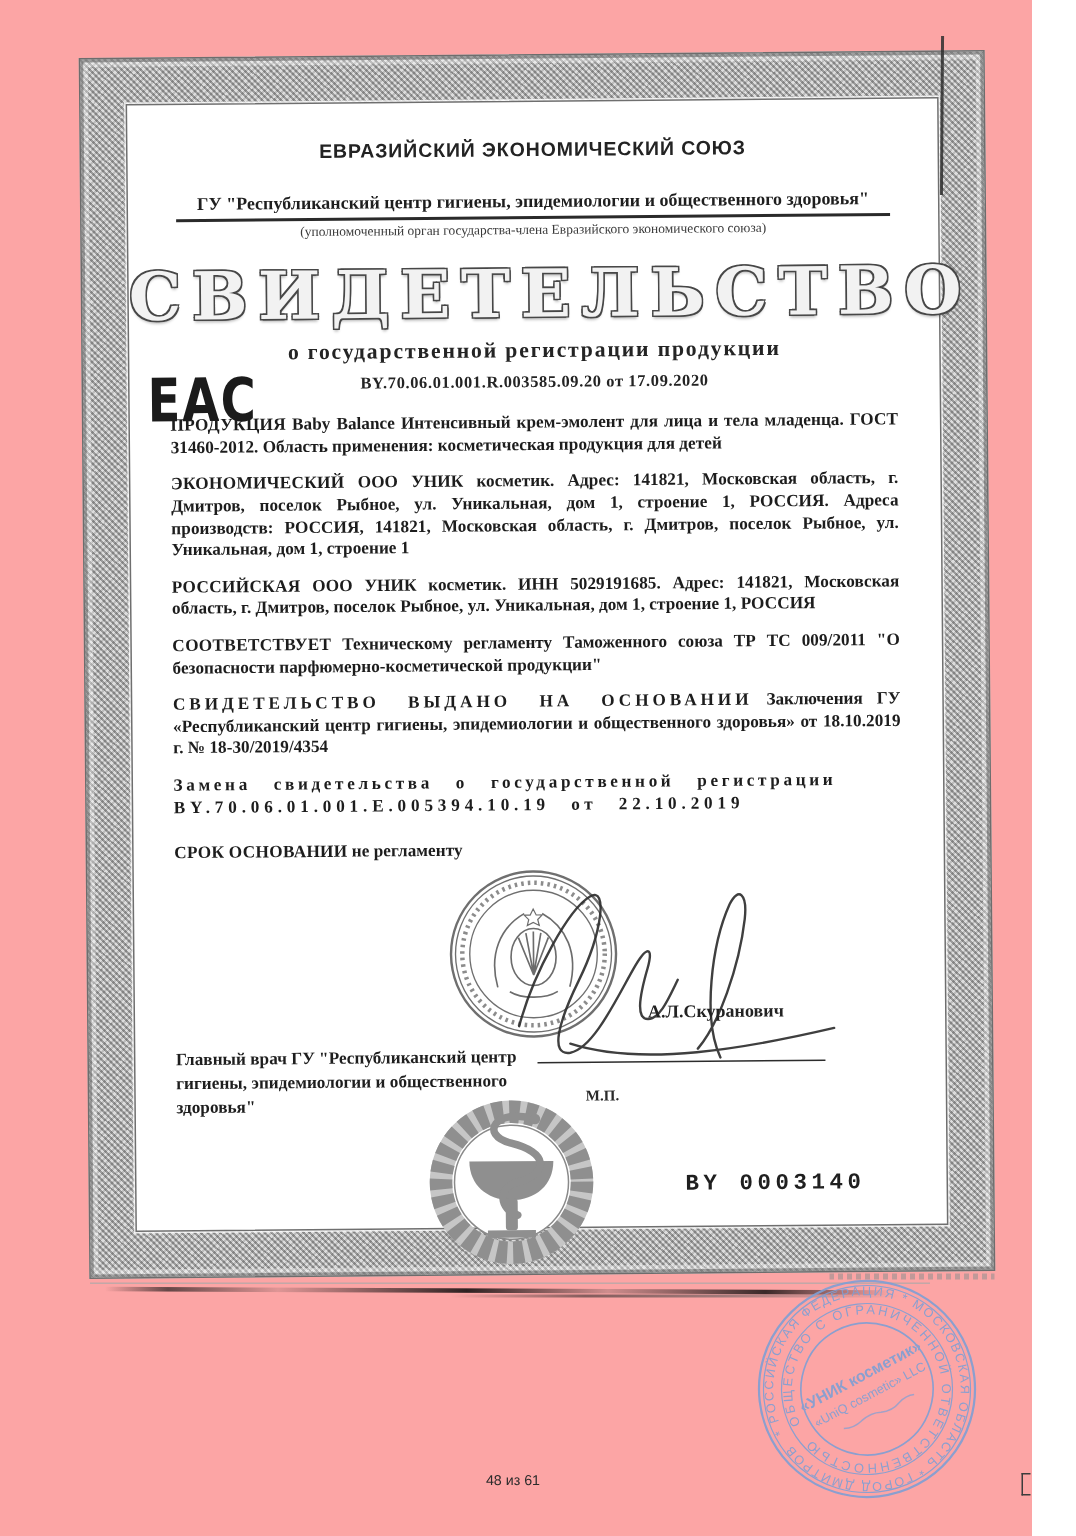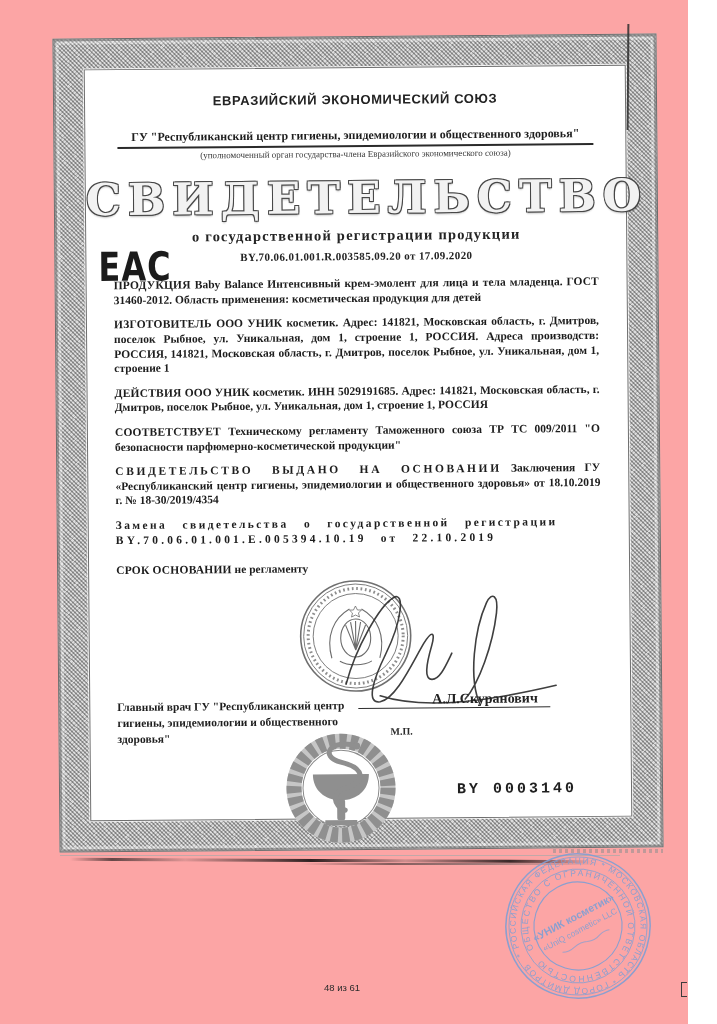"ИЗГОТОВИТЕЛЬ" span.lead { text: ИЗГОТОВИТЕЛЬ -> ЭКОНОМИЧЕСКИЙ }
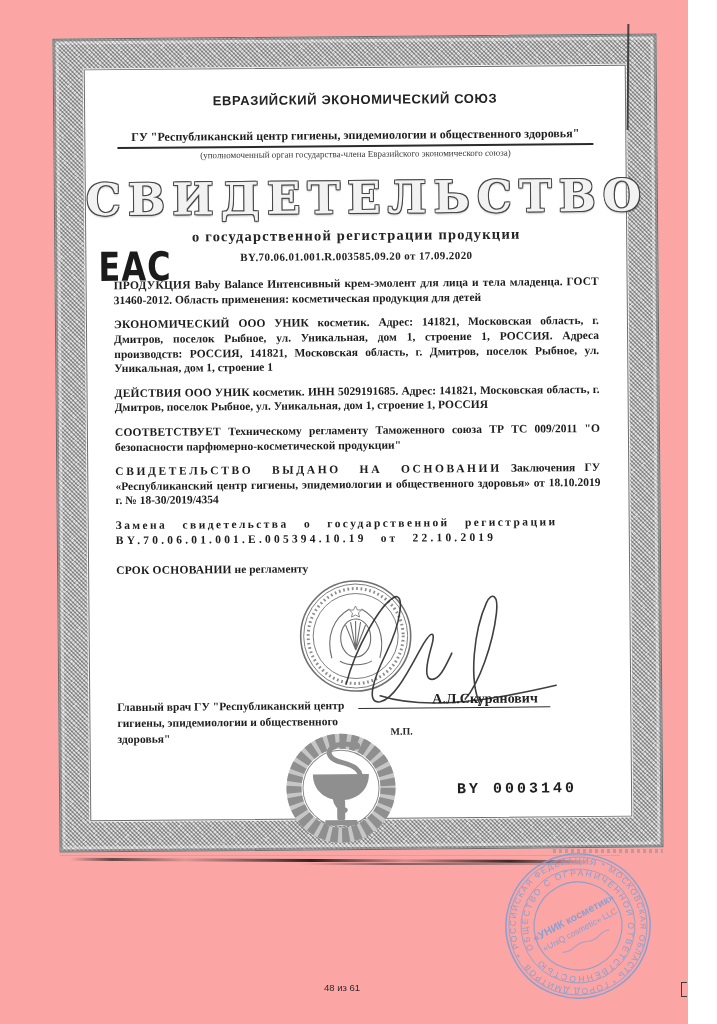"ДЕЙСТВИЯ" span.lead { text: ДЕЙСТВИЯ -> РОССИЙСКАЯ }
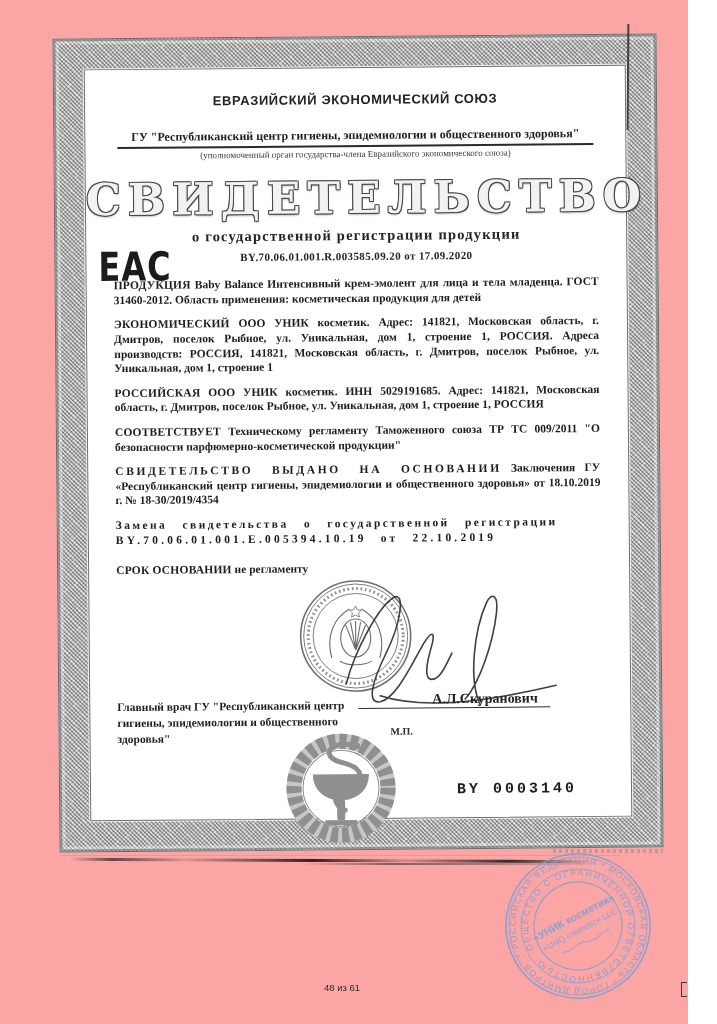"А.Л.Скуранович" .sig-name { font-size: 14px -> 12px; top: 624px -> 600px }
